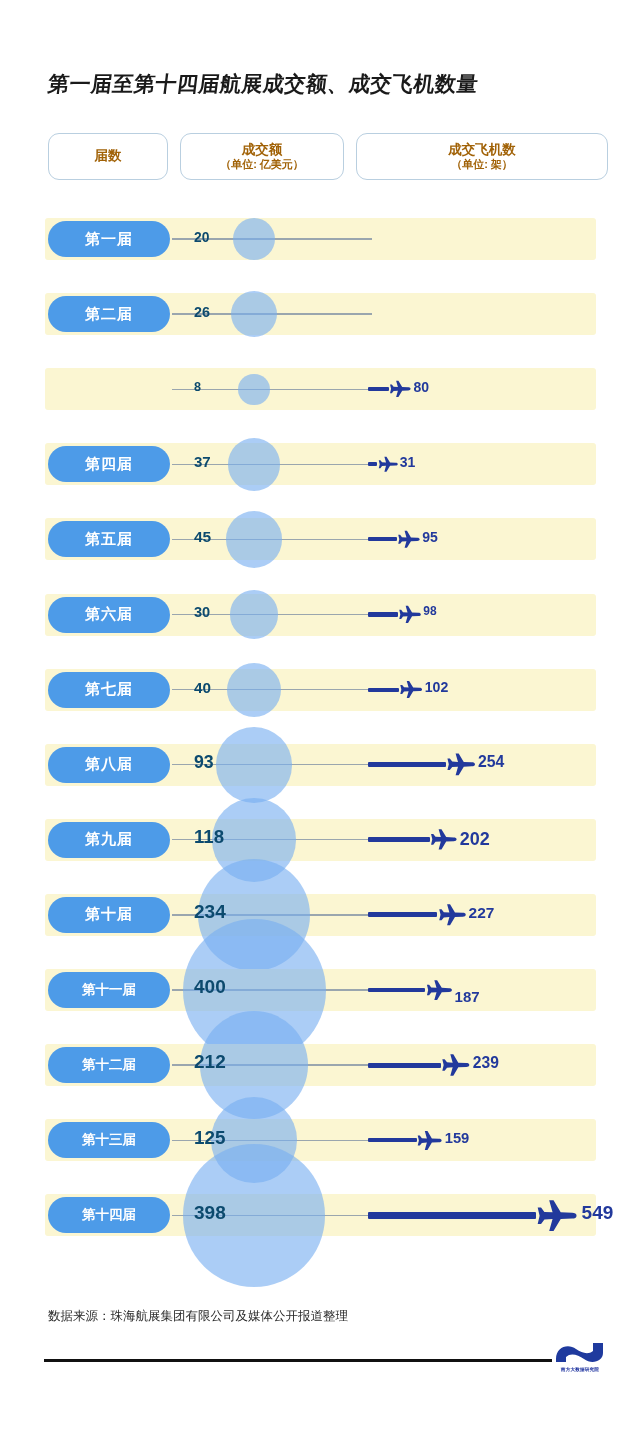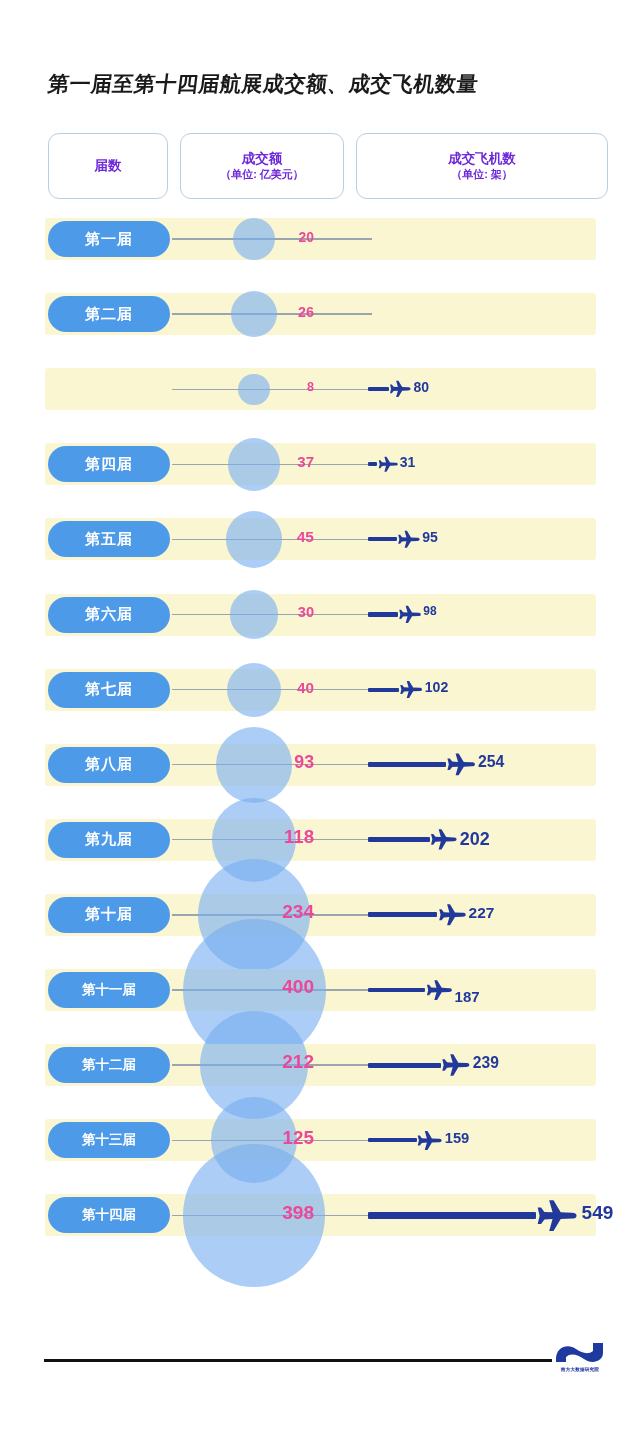"届数" .hbox { color: #6d28d9 -> #a16207; height: 66px -> 47px }
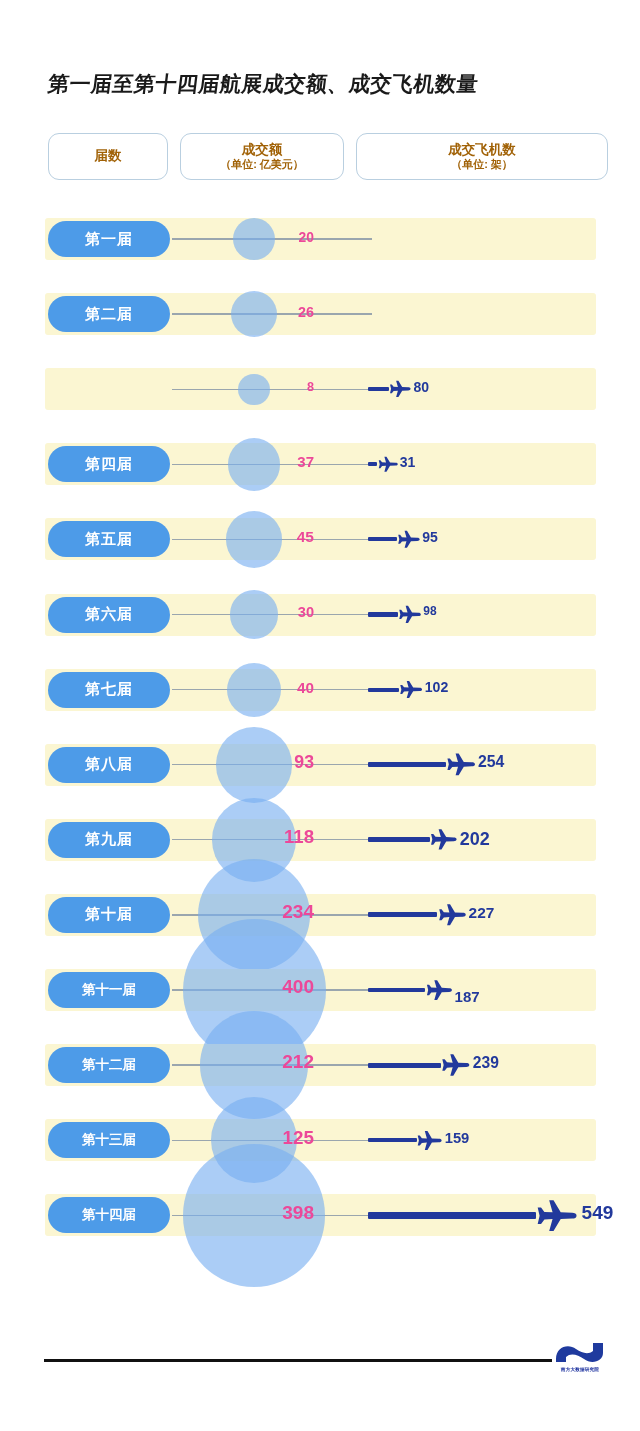"20" .bubval { color: #ec4899 -> #0c4a6e; text-align: right -> left }
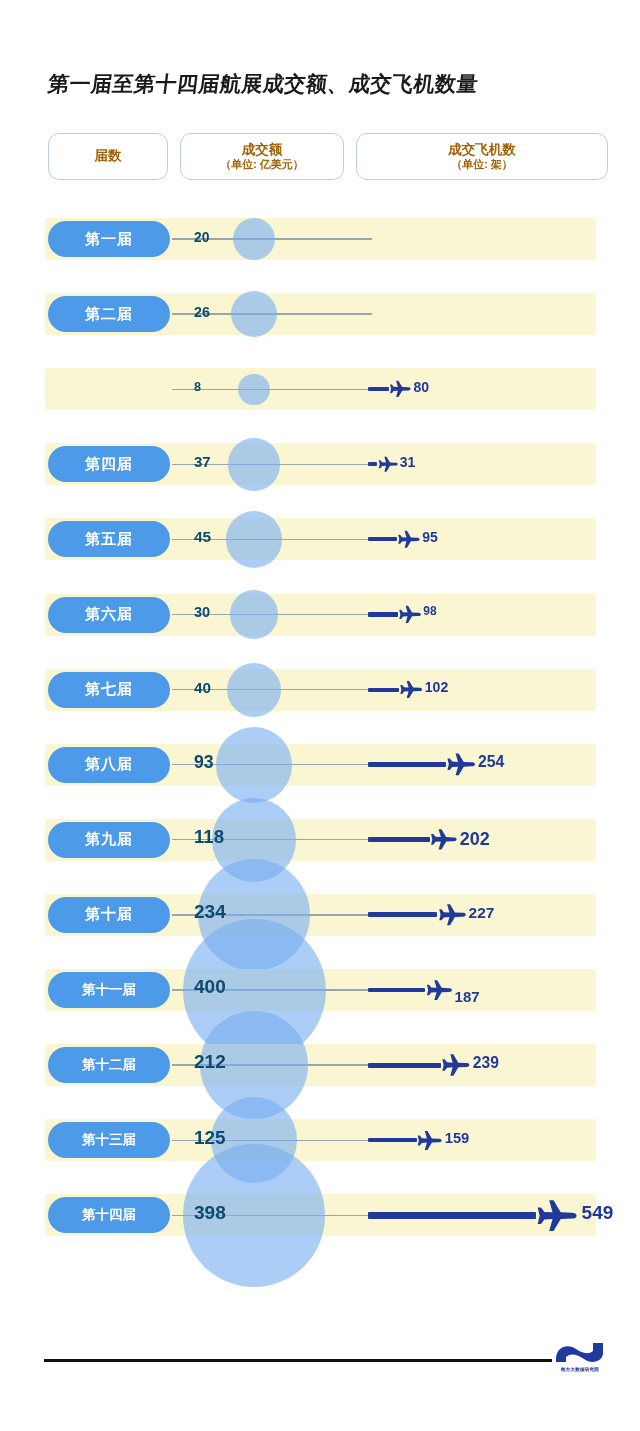"数据来源：珠海航展集团有限公司及媒体公开报道整理" div.source { html: none -> <div>数据来源：珠海航展集团有限公司及媒体公开报道整理</div> }
